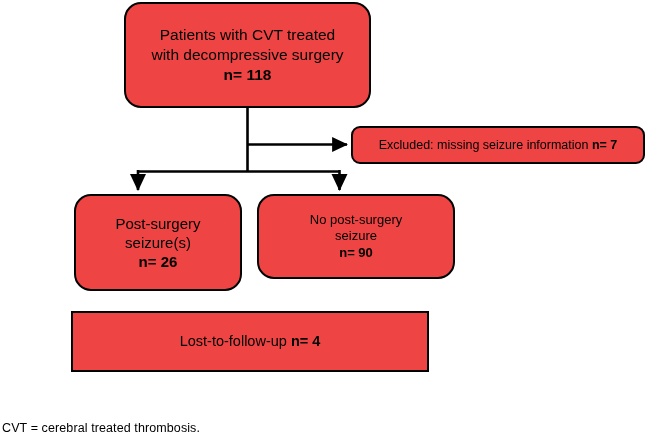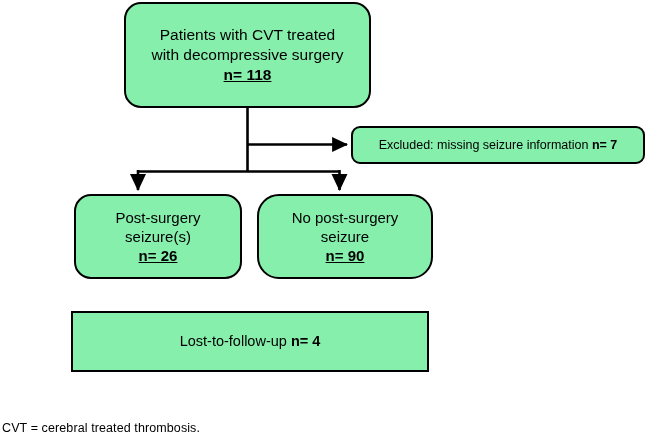"Patients with CVT treated" .node { background: #86efac -> #ef4444 }
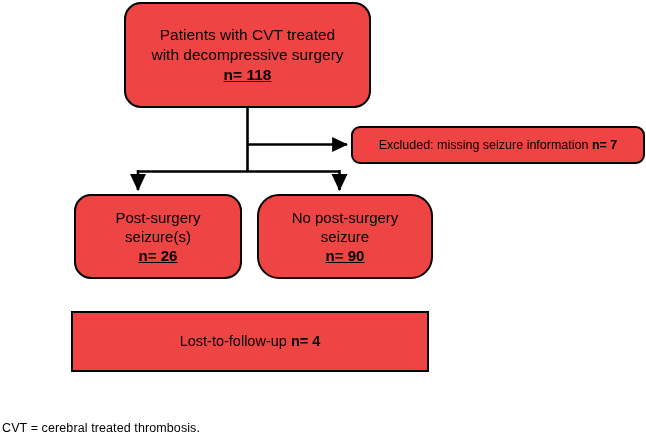"n= 118" .line.bold { text-decoration: underline -> none }
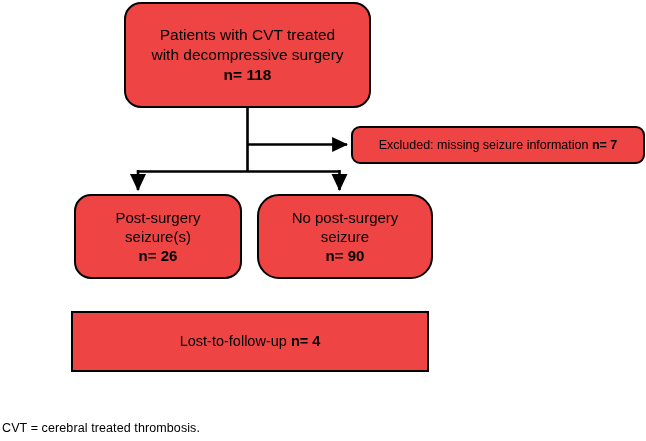"Post-surgery" #node-seizure { height: 85px -> 97px }
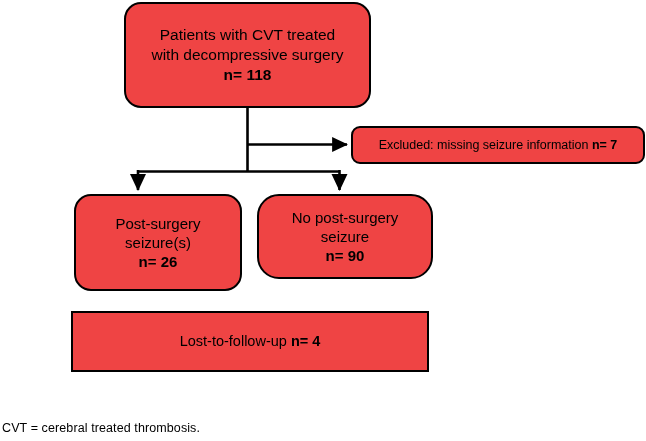"No post-surgery" #node-noseizure { border-radius: 22px -> none; font-size: 15px -> 13px; width: 176px -> 198px }
